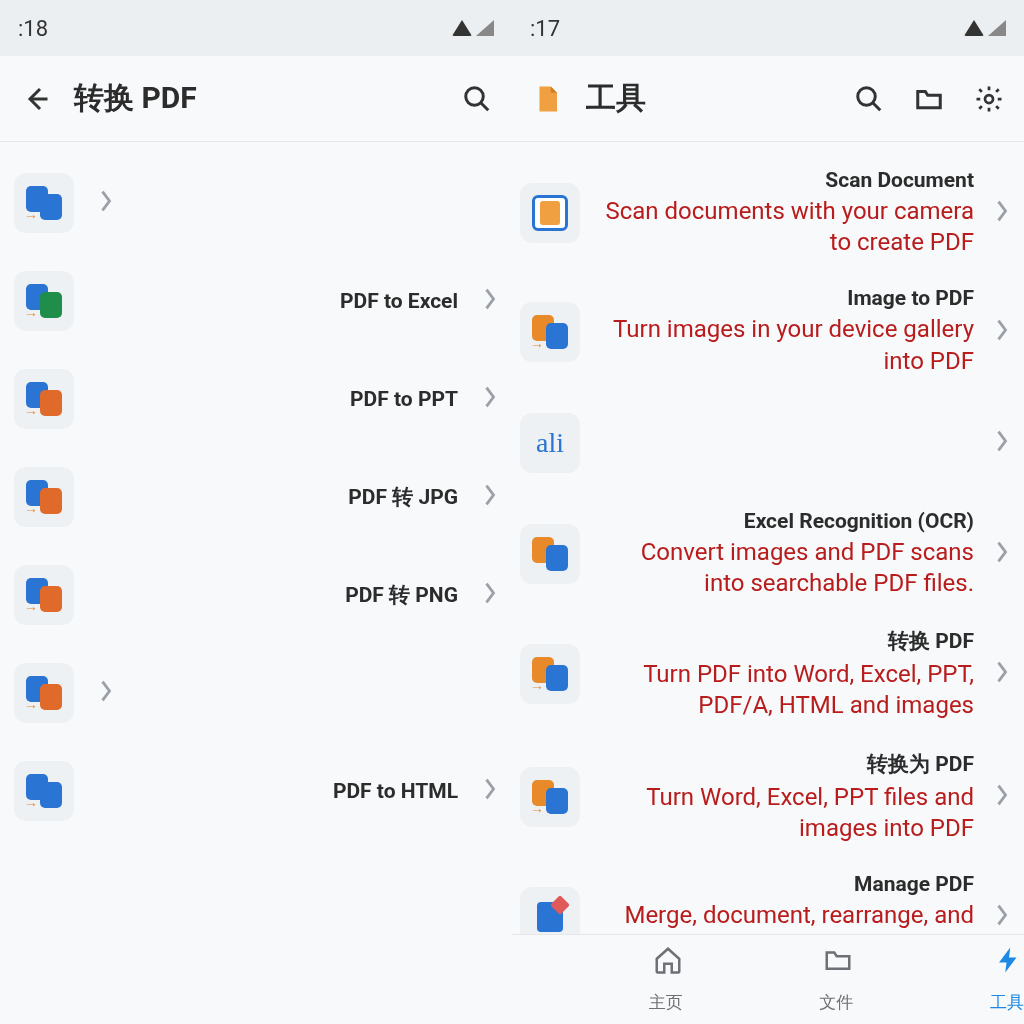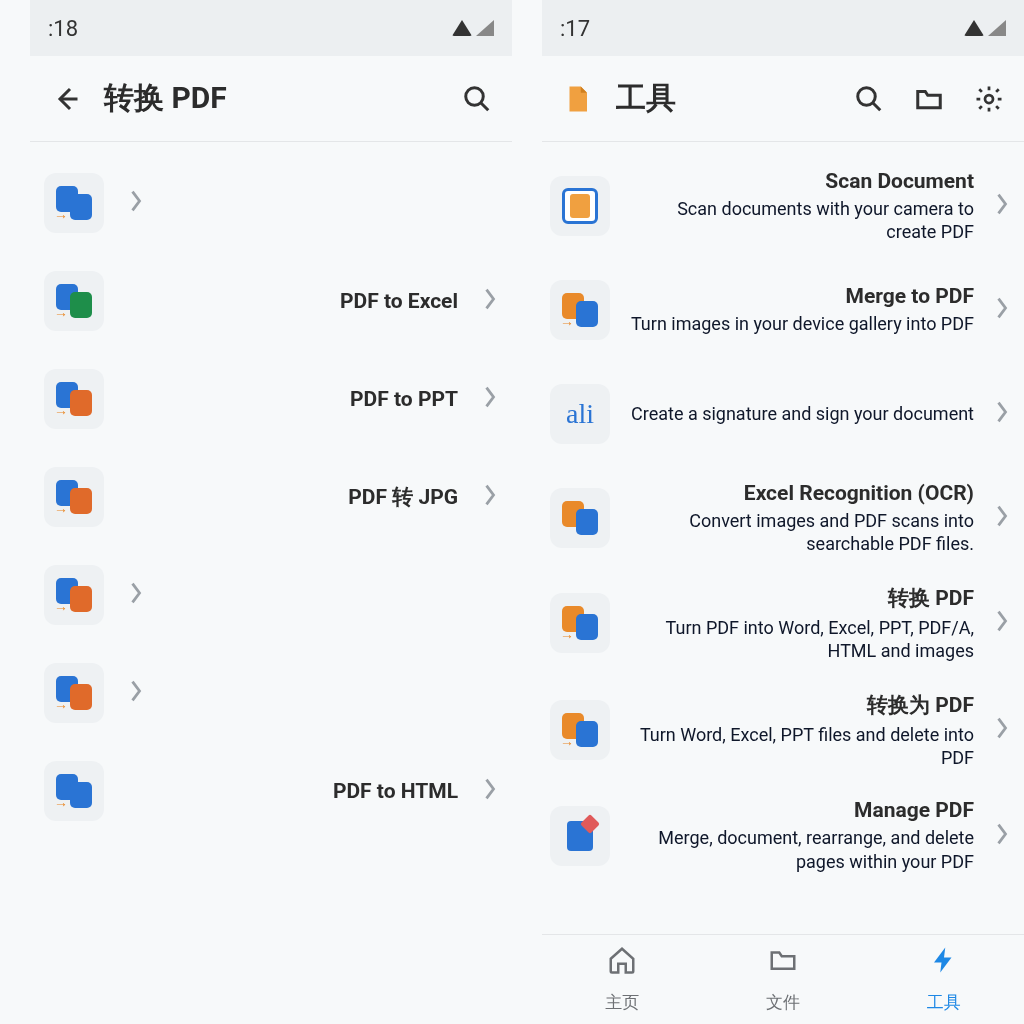":18" .pane { padding-left: 30px -> none }
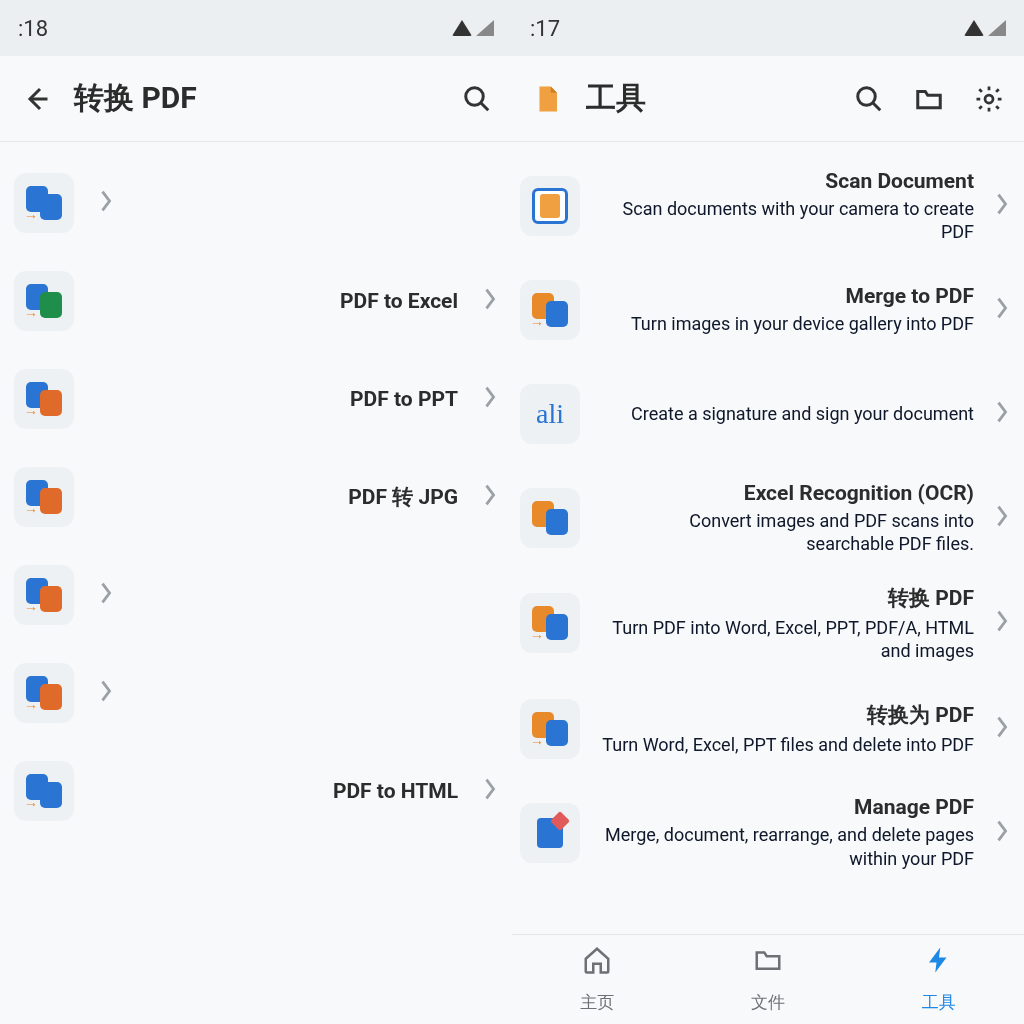"Scan documents with your camera" .rich-desc { color: #0f172a -> #b91c1c; font-size: 18px -> 24px }
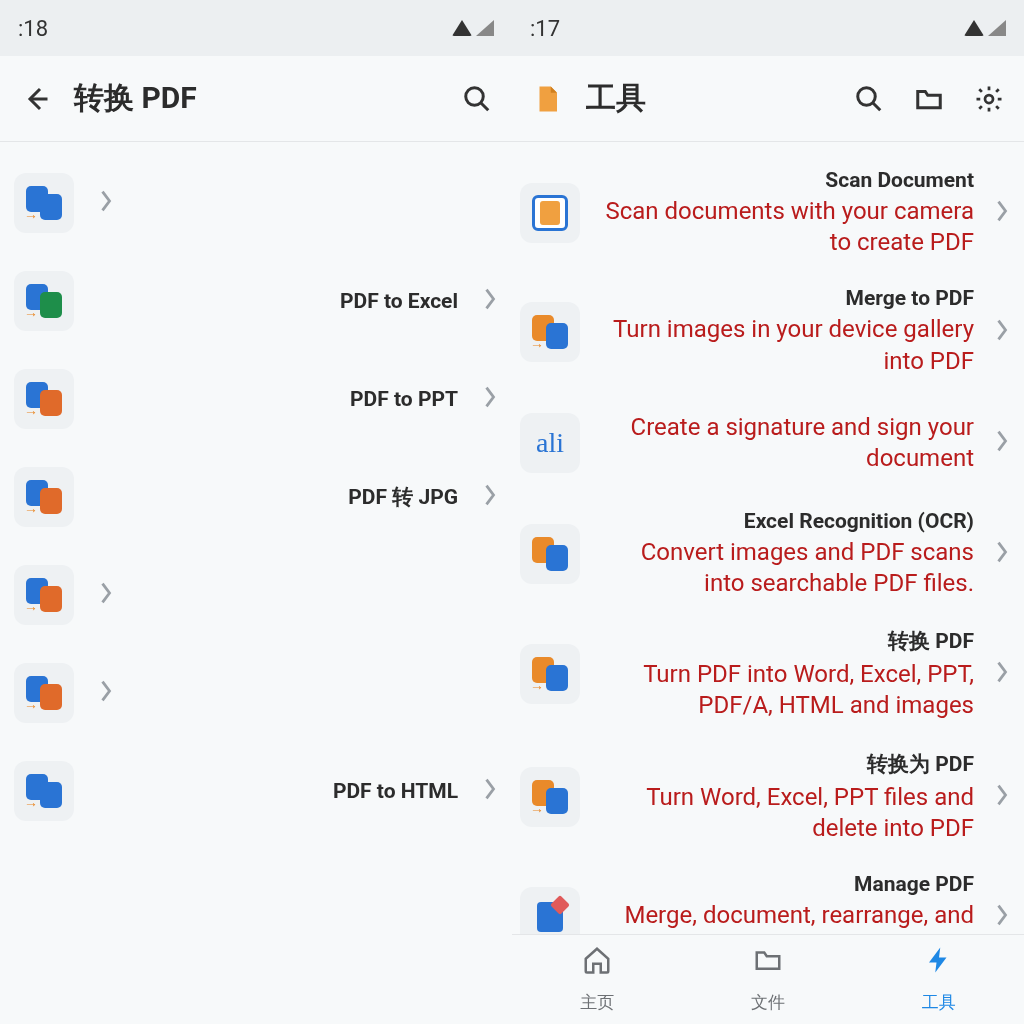"Merge to PDF" div.rich-title { text: Merge -> Image }
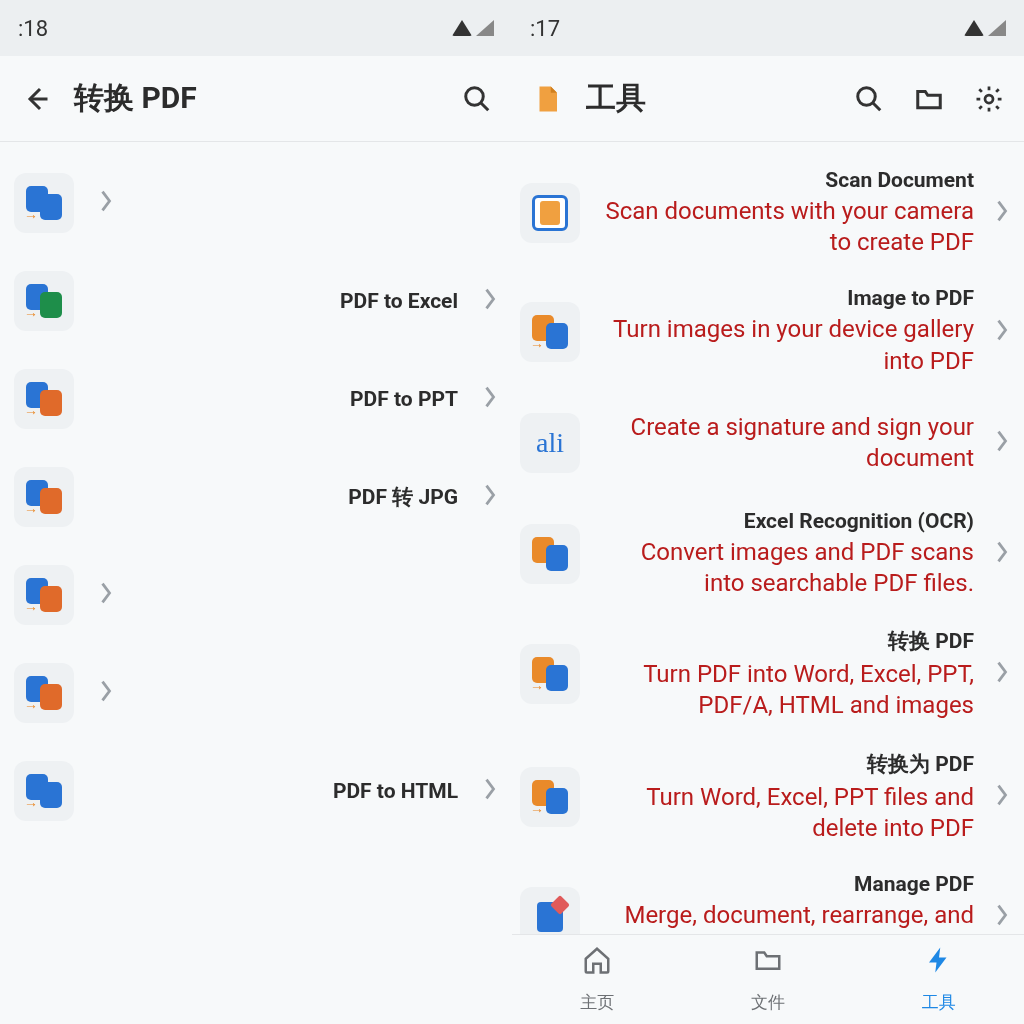"Create a signature and sign" div.rich-desc { html: <div>Create a signature and sign your document</div> -> none }
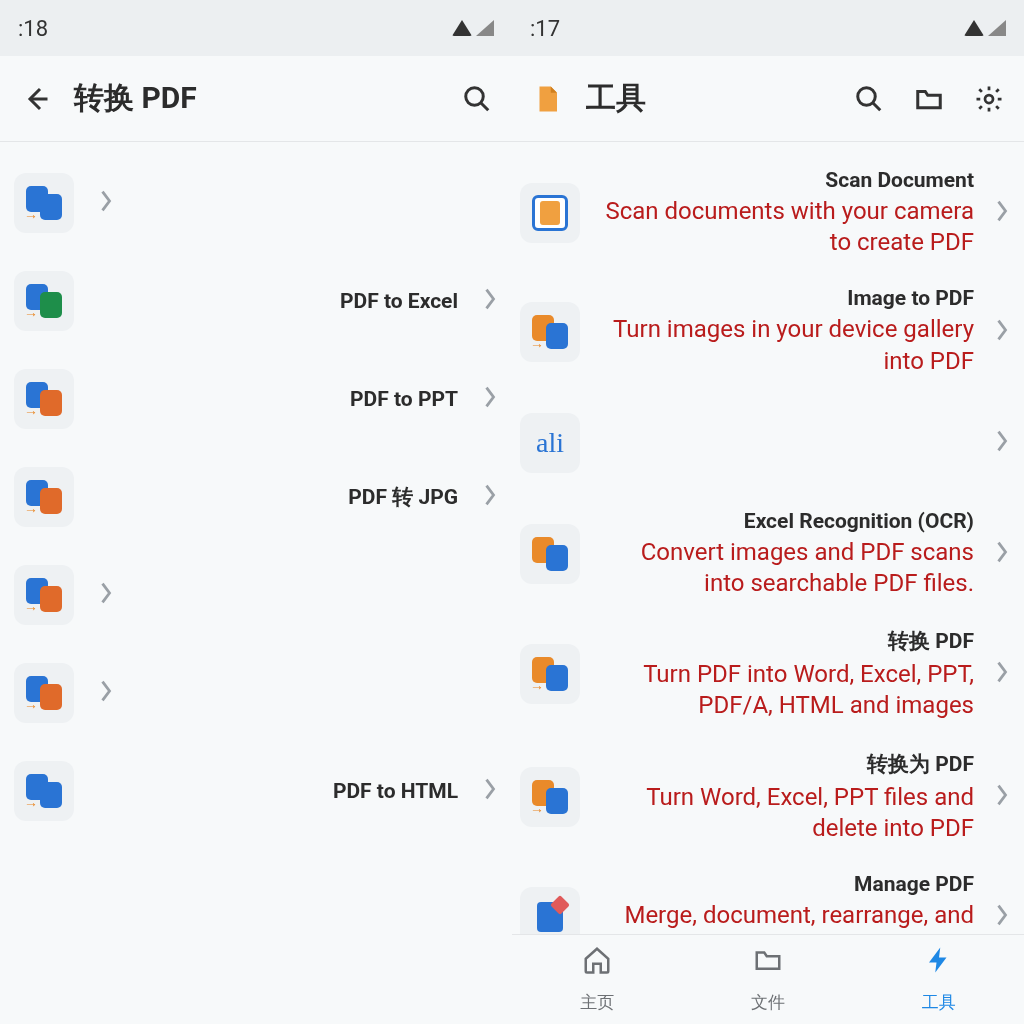"PDF 转 PNG" div.label-simple { html: none -> <div>PDF 转 PNG</div> }
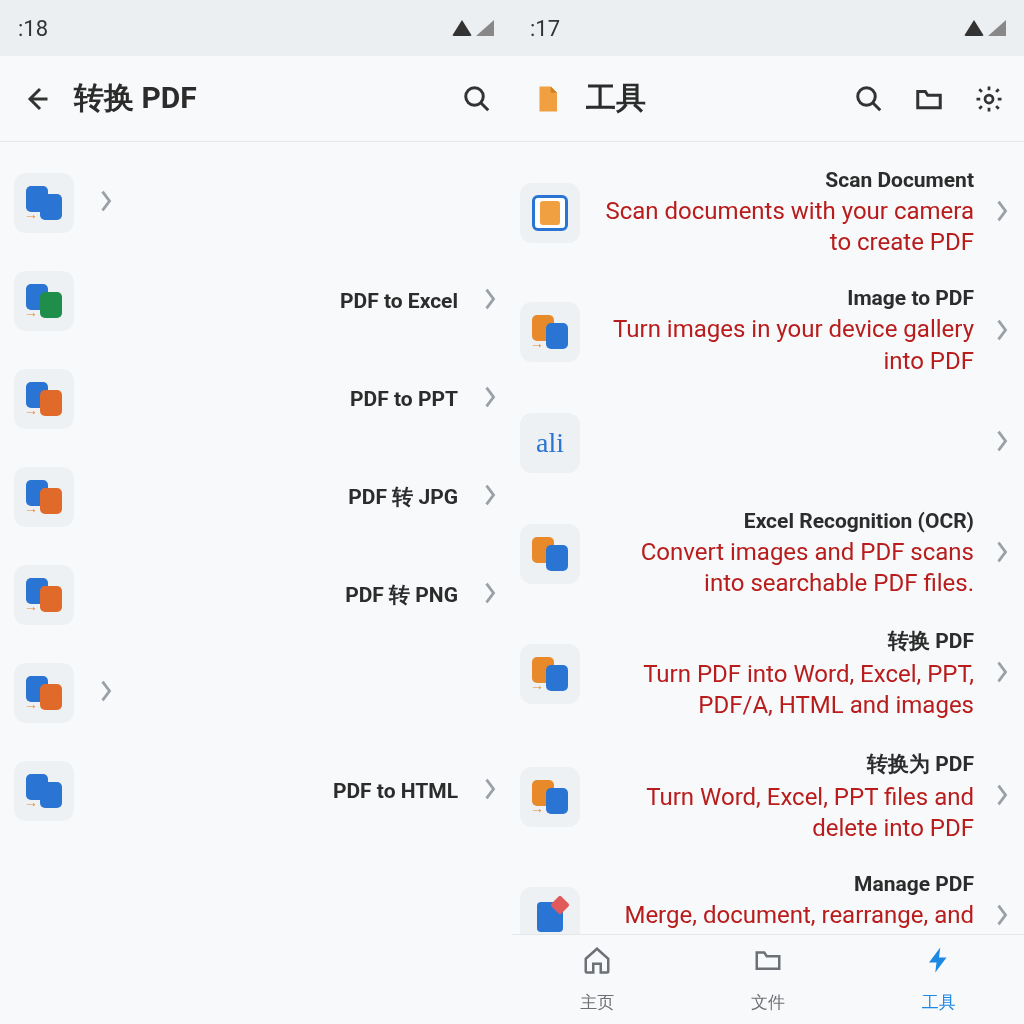"Turn Word, Excel, PPT files" div.rich-desc { text: delete -> images }
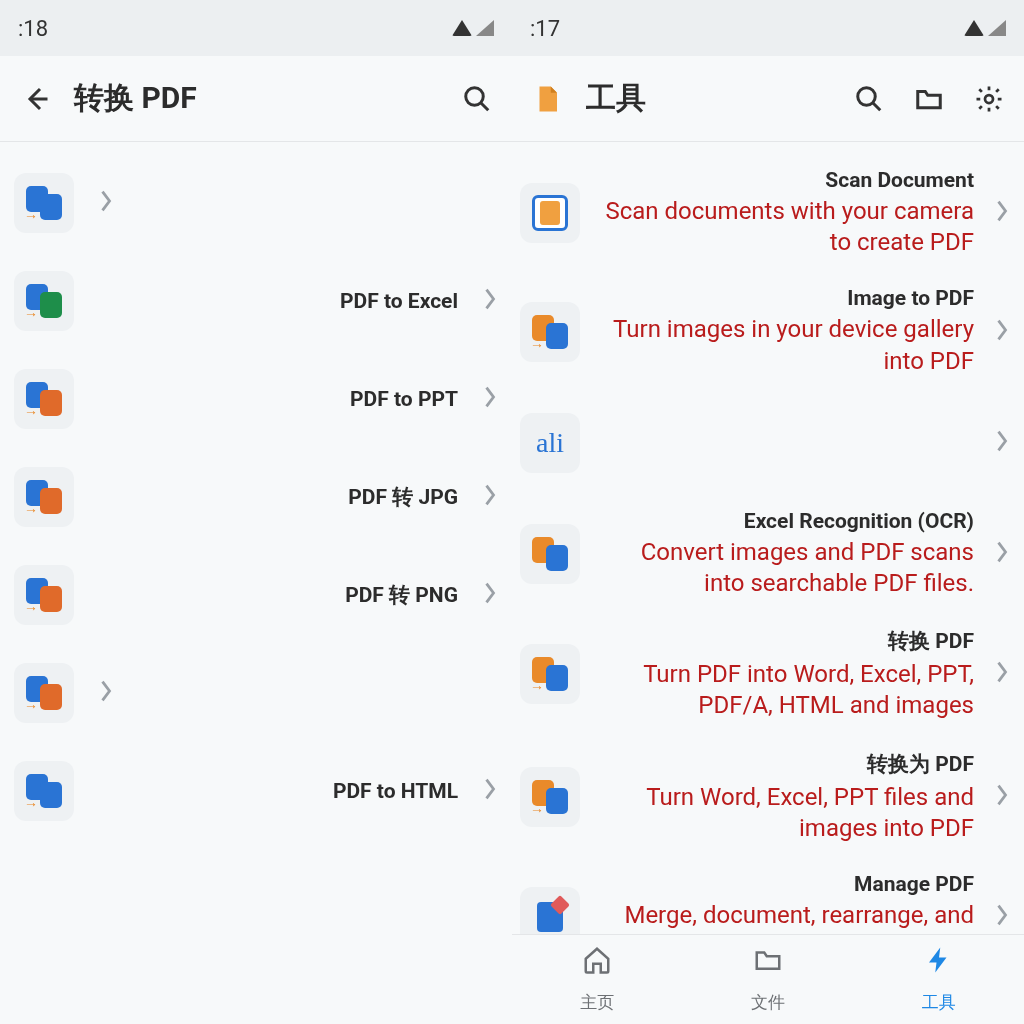"主页" .tab { align-items: center -> flex-end }
